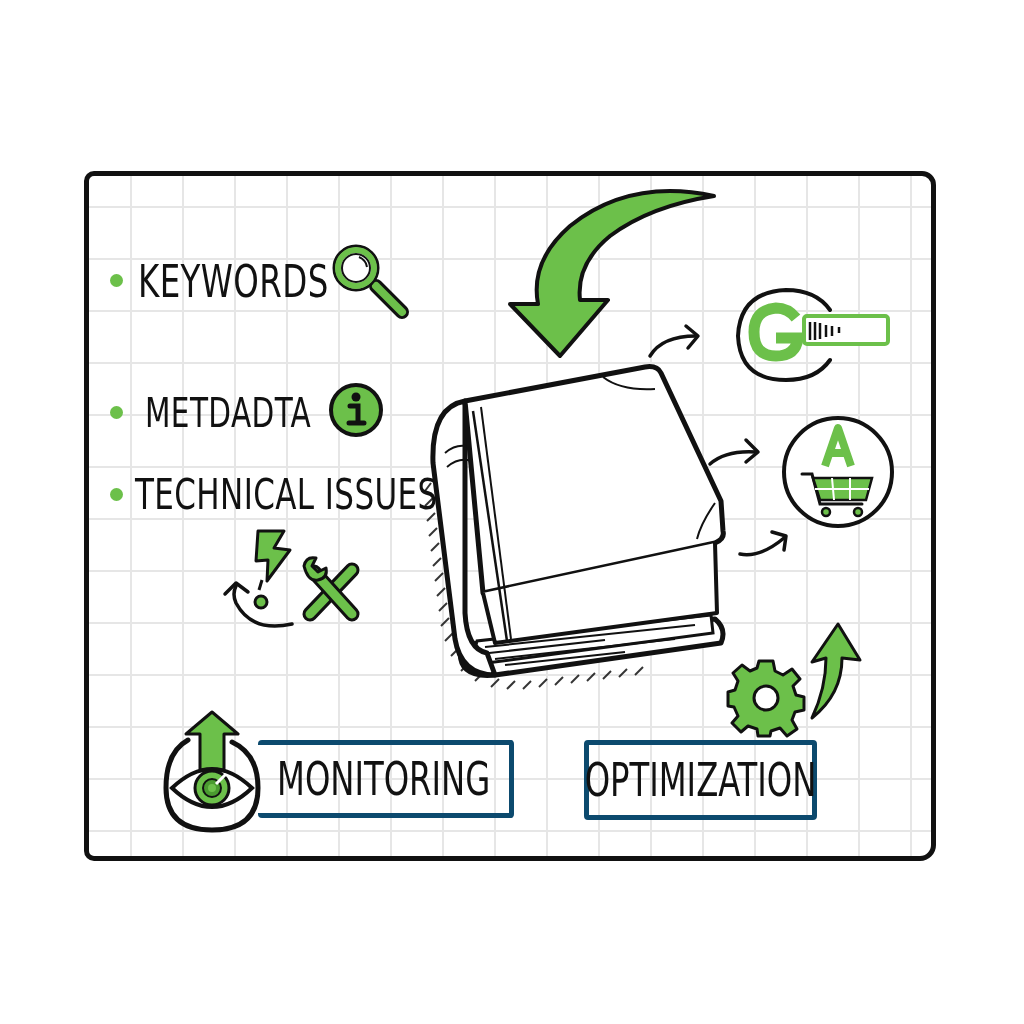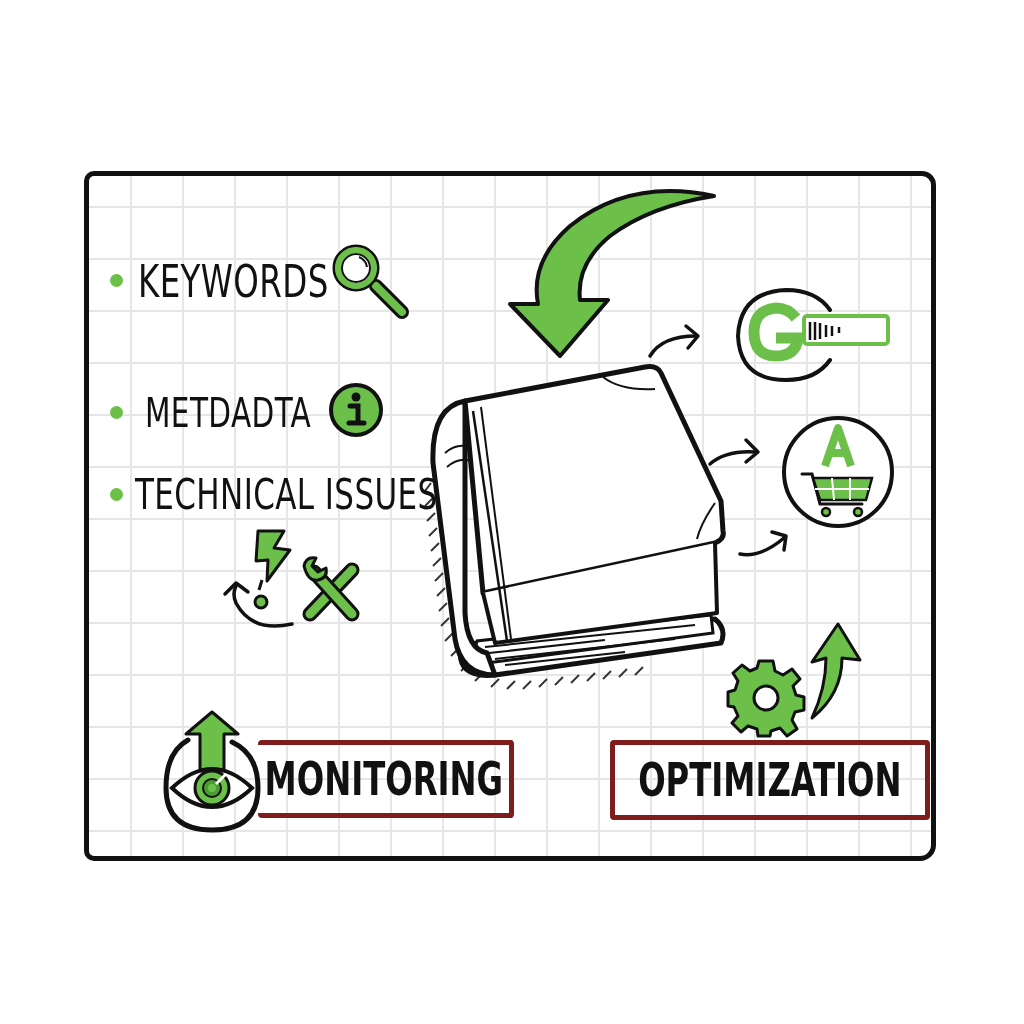"MONITORING" .boxlabel { border: 5px solid #7f1d1d -> 5px solid #0c4a6e; font-weight: bold -> none }
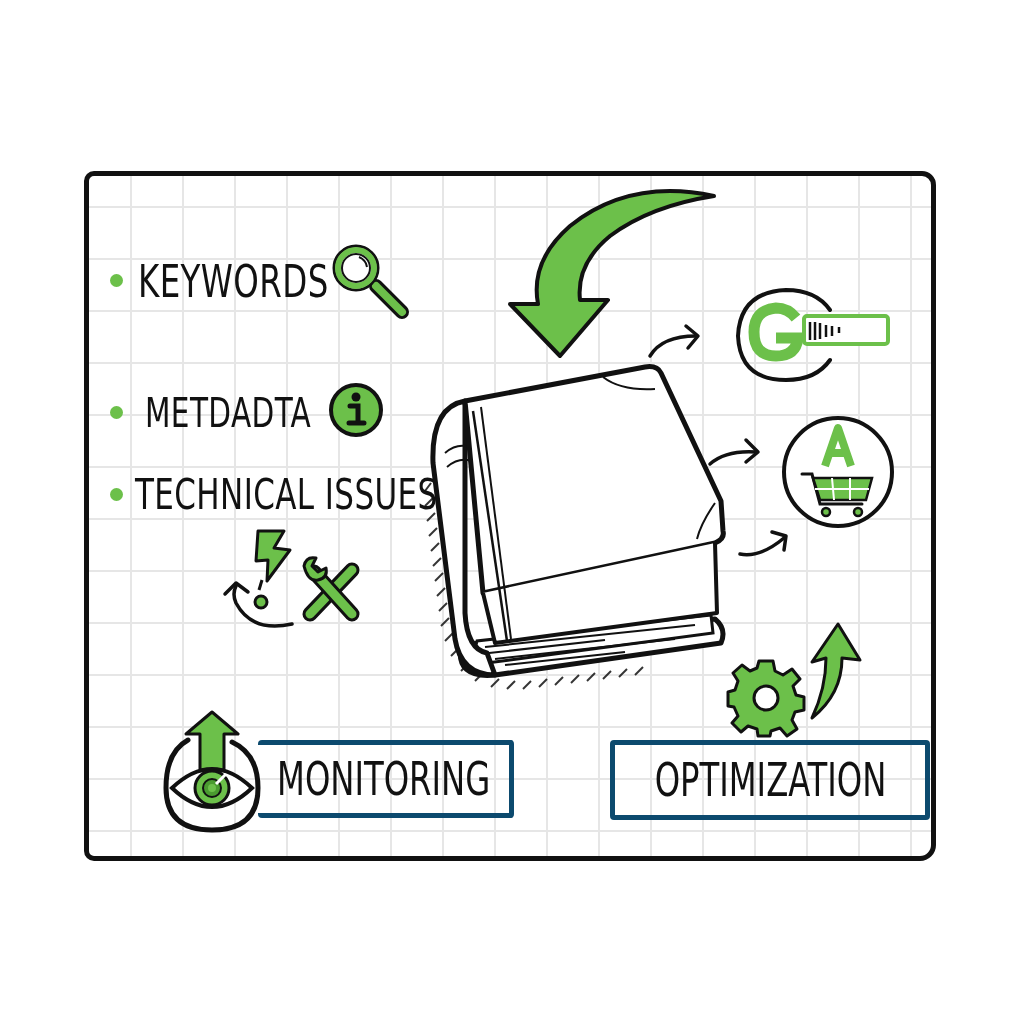"OPTIMIZATION" div.boxlabel { margin-left: 26px -> none; width: 320px -> 233px }
